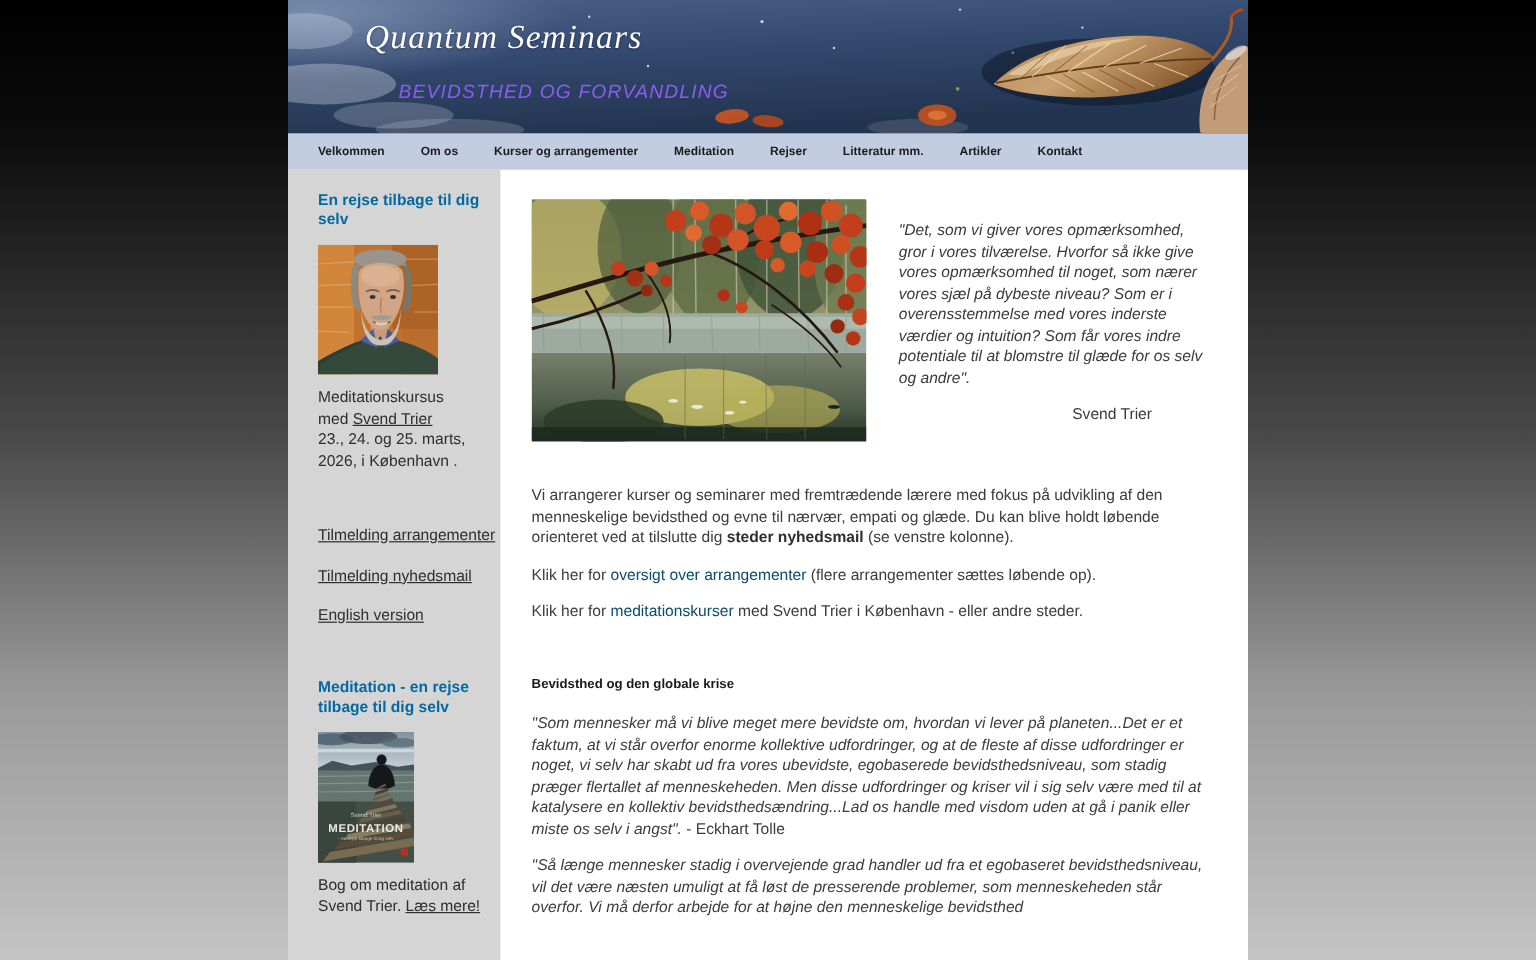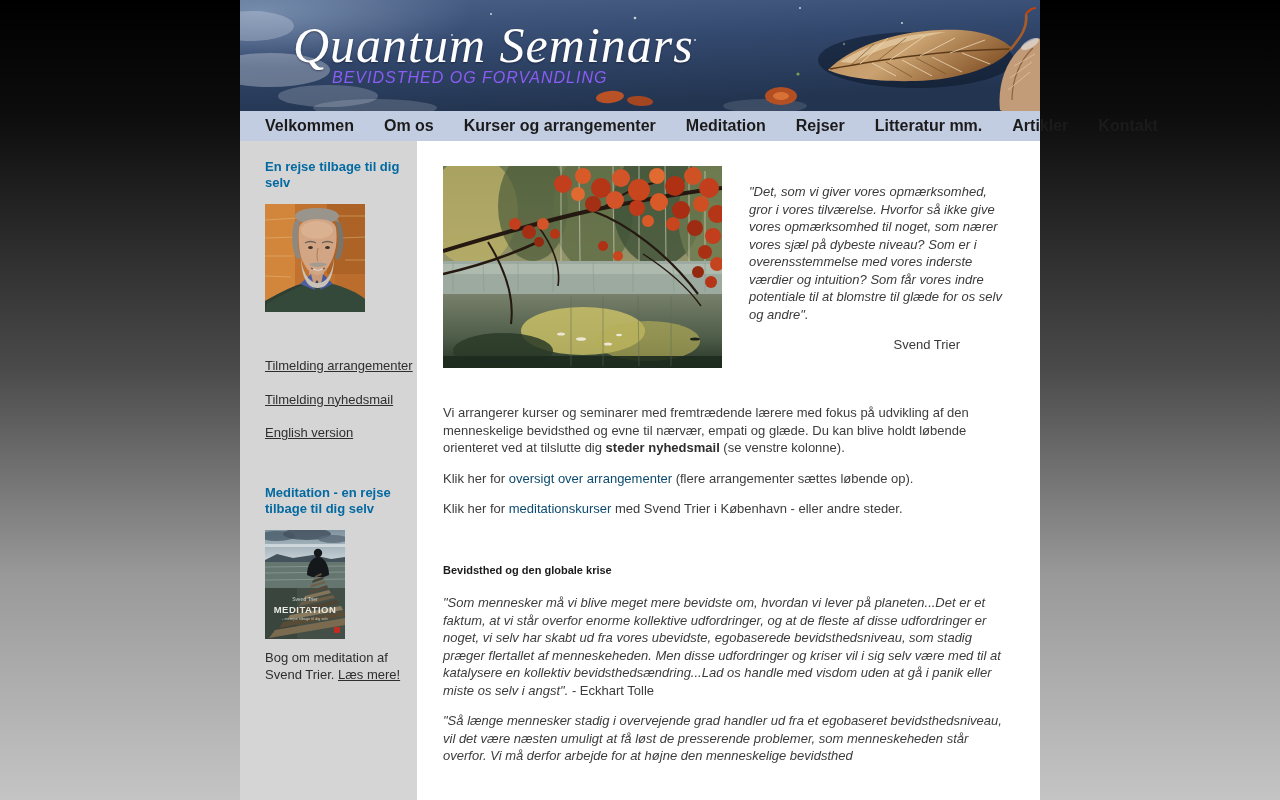"Quantum Seminars" .site-title { font-size: 50px -> 28px; left: 53px -> 64px }
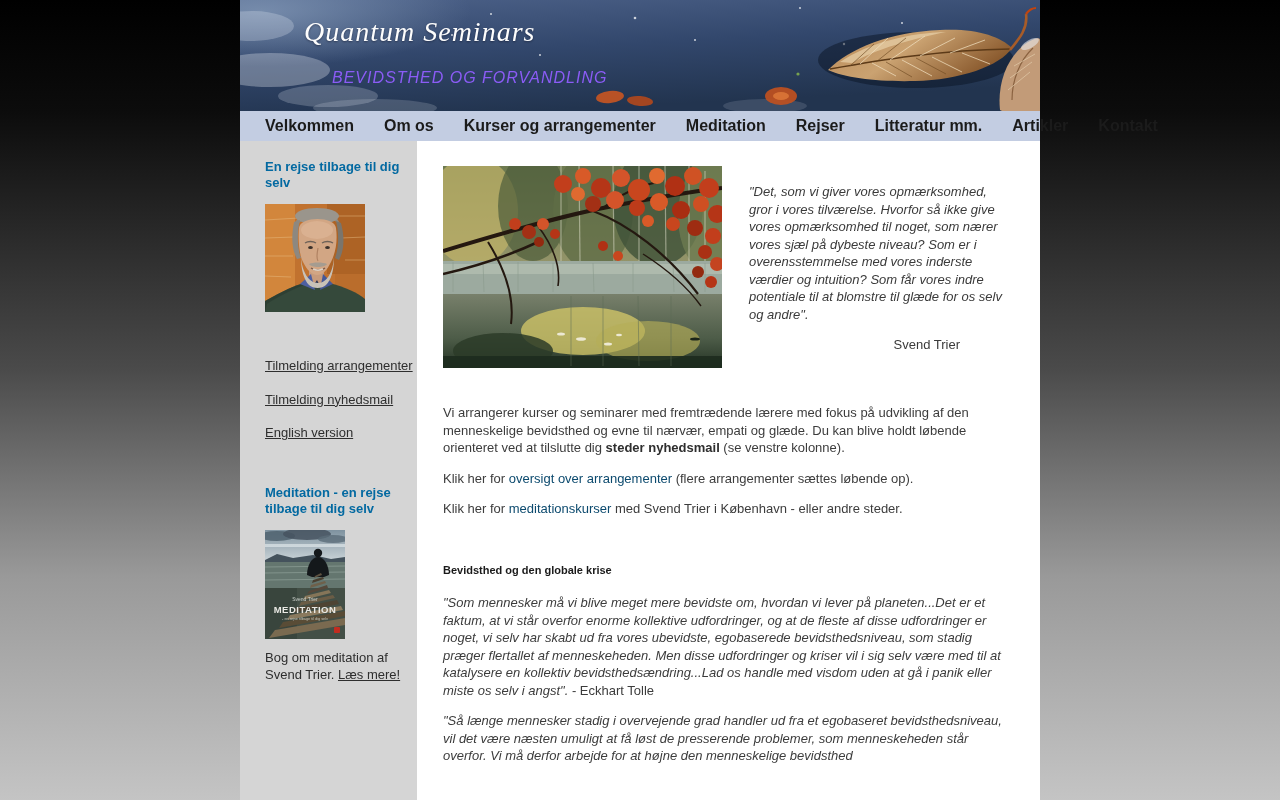"Velkommen" nav { font-size: 16px -> 10px }
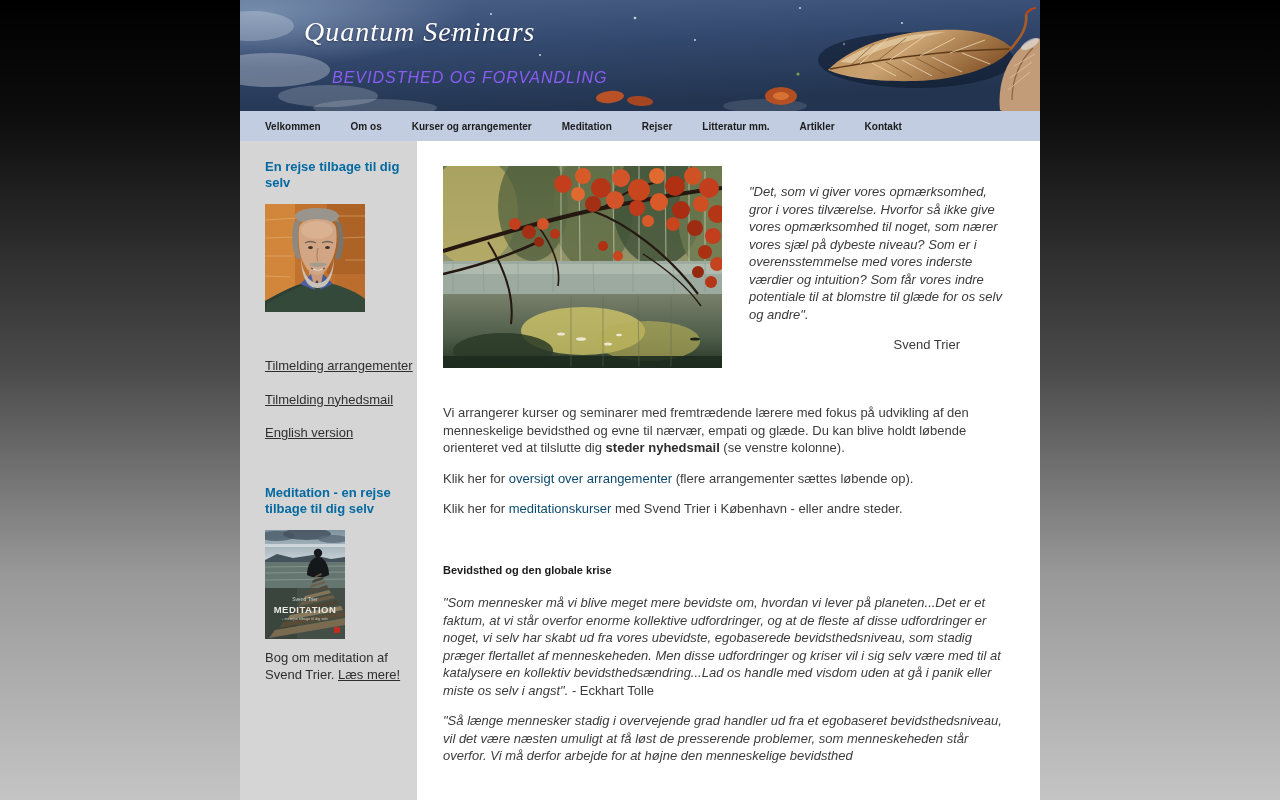"Meditationskursus" div.course-text { html: none -> <div> <span>Meditationskursus</span><br> <span>med </span><a>Svend Trier</a><br> <span>23., 24. og 25. marts,</span><br> <span>2026, i København .</span> </div> }
